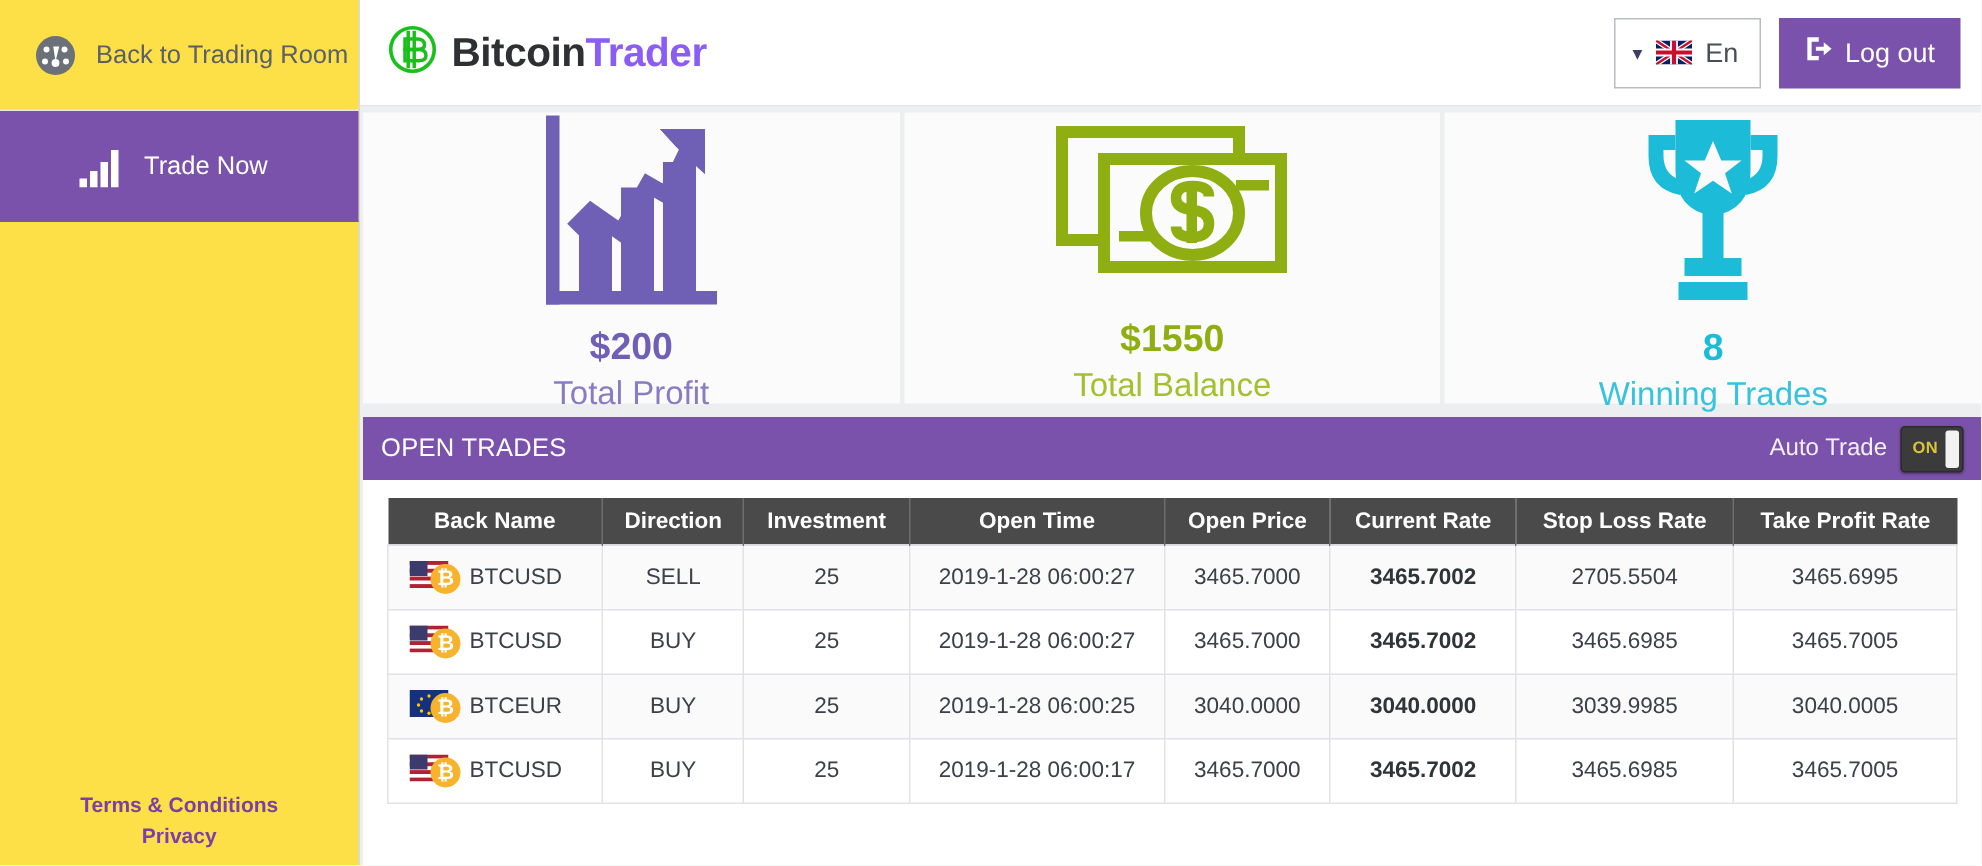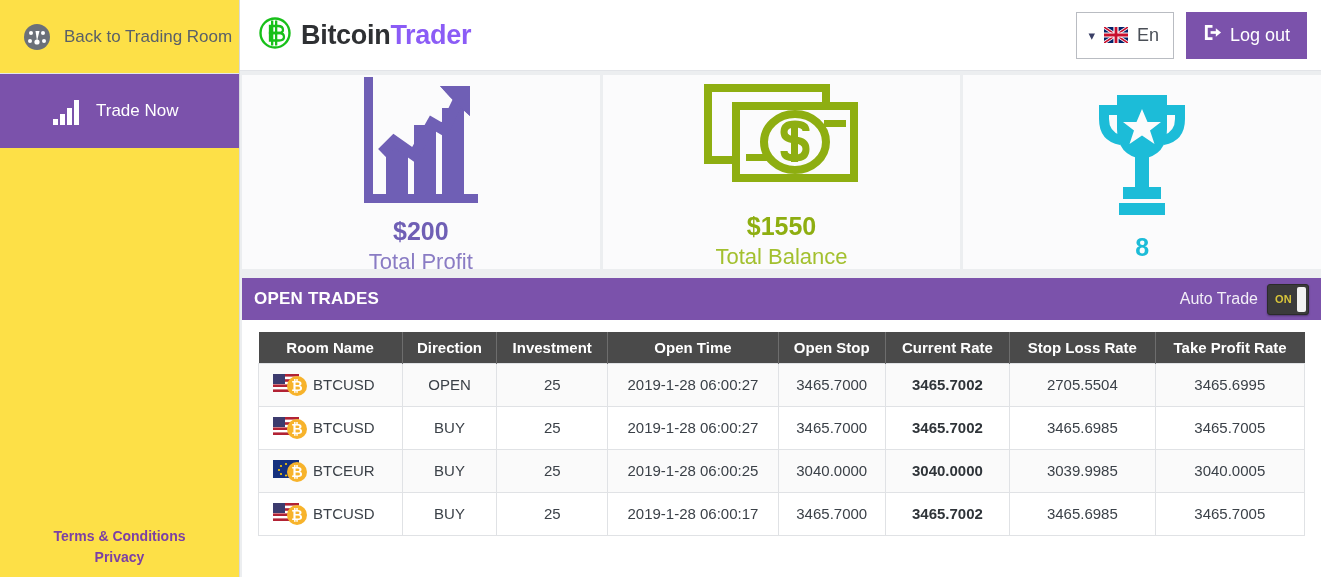"Winning Trades" div.card-label { html: none -> <div>Winning Trades</div> }
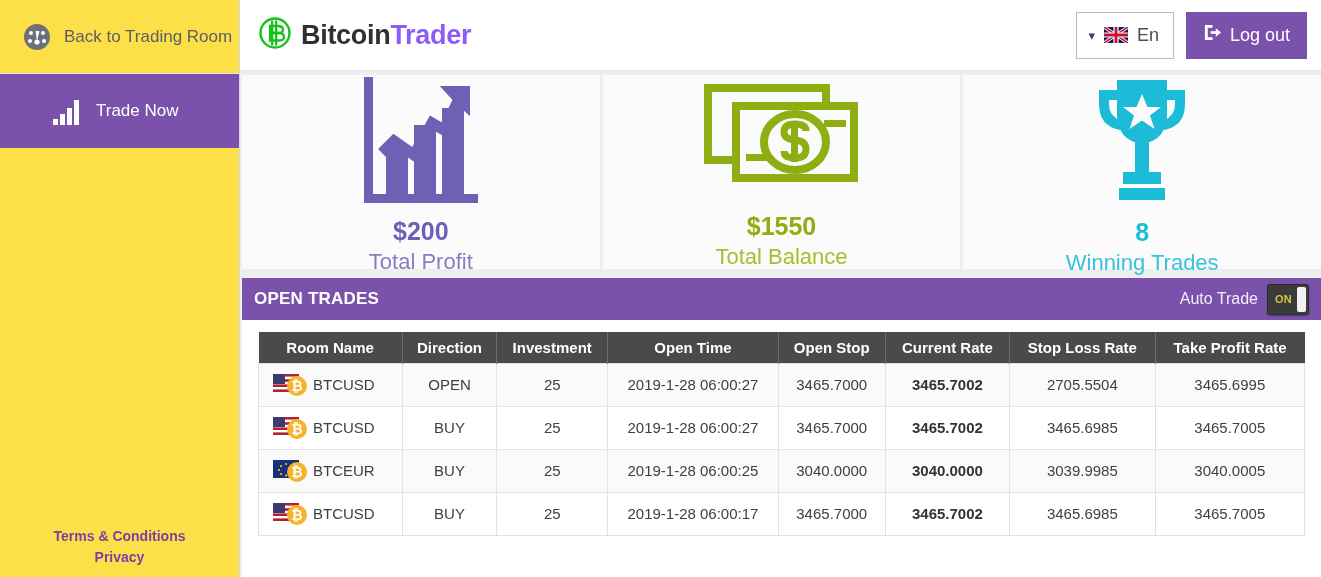"OPEN TRADES" .panel-title { font-weight: bold -> normal }
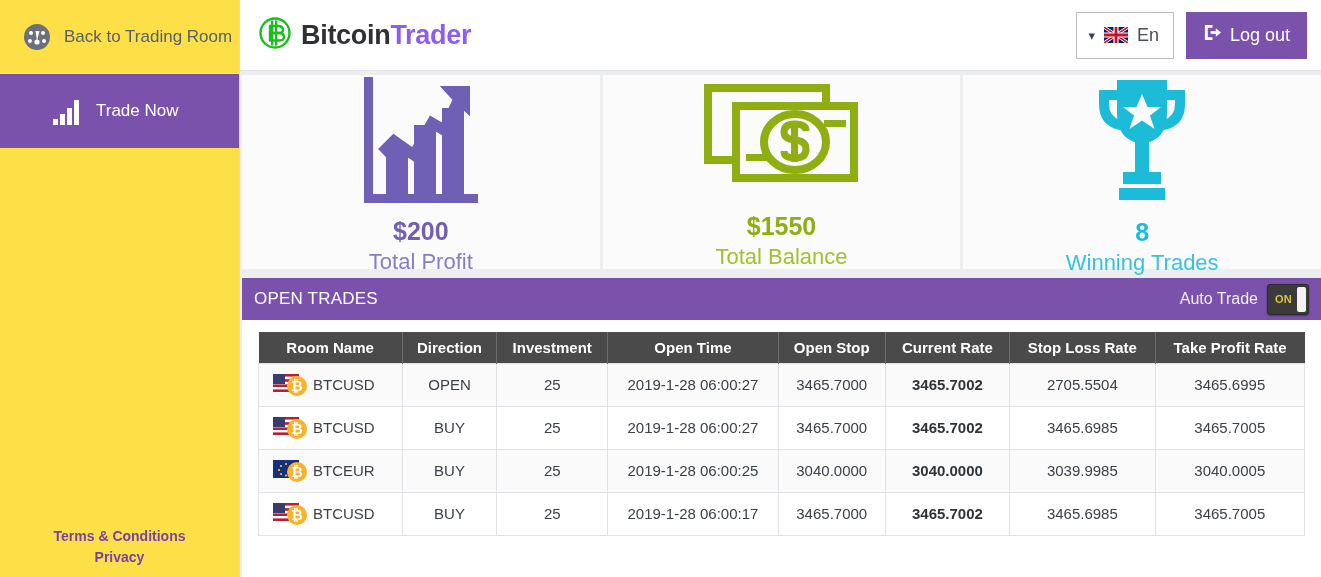"Room Name" th { text: Room -> Back }
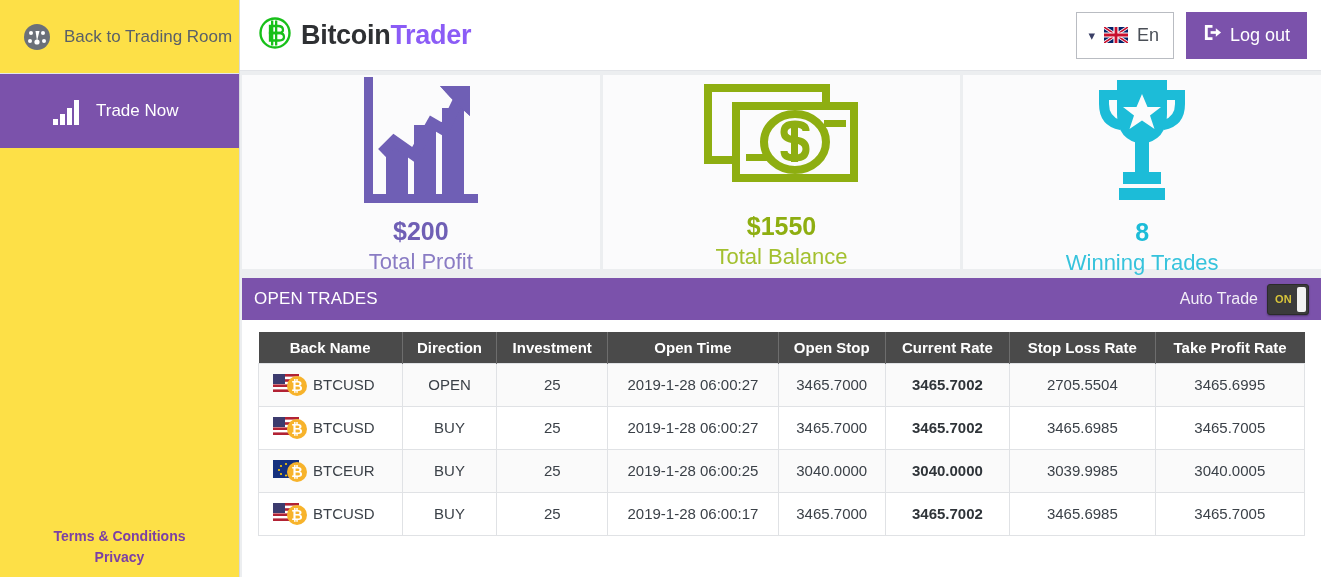"Open Stop" th { text: Stop -> Price }
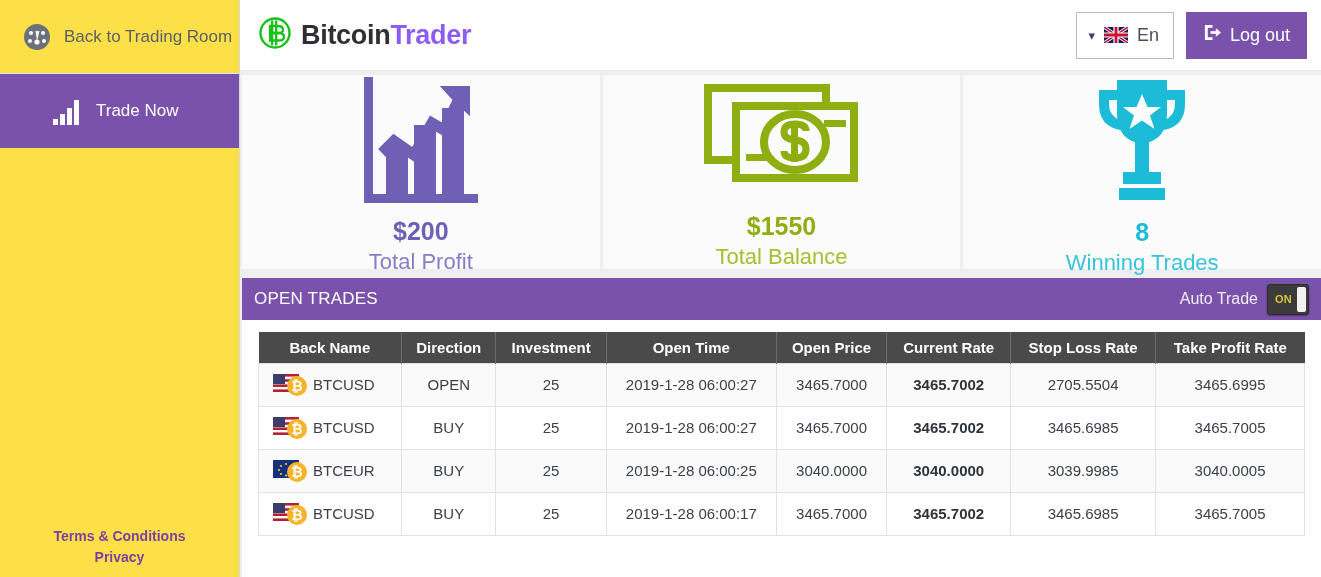"OPEN" td { text: OPEN -> SELL }
